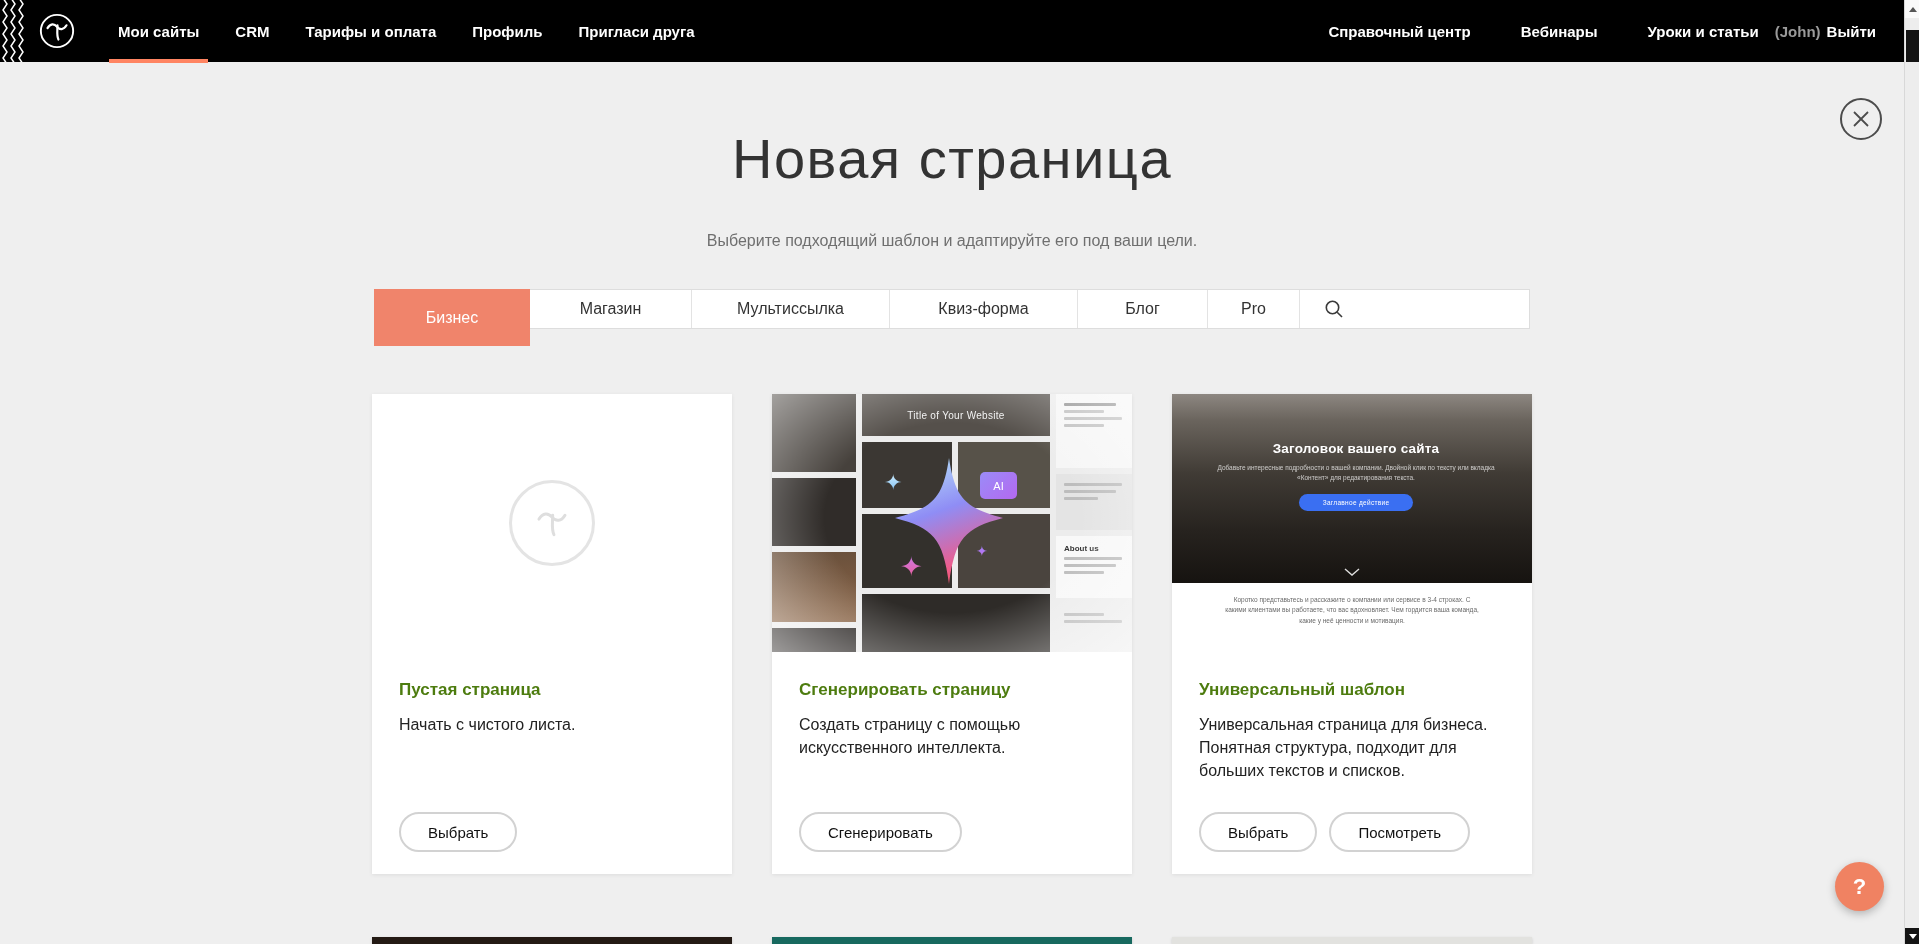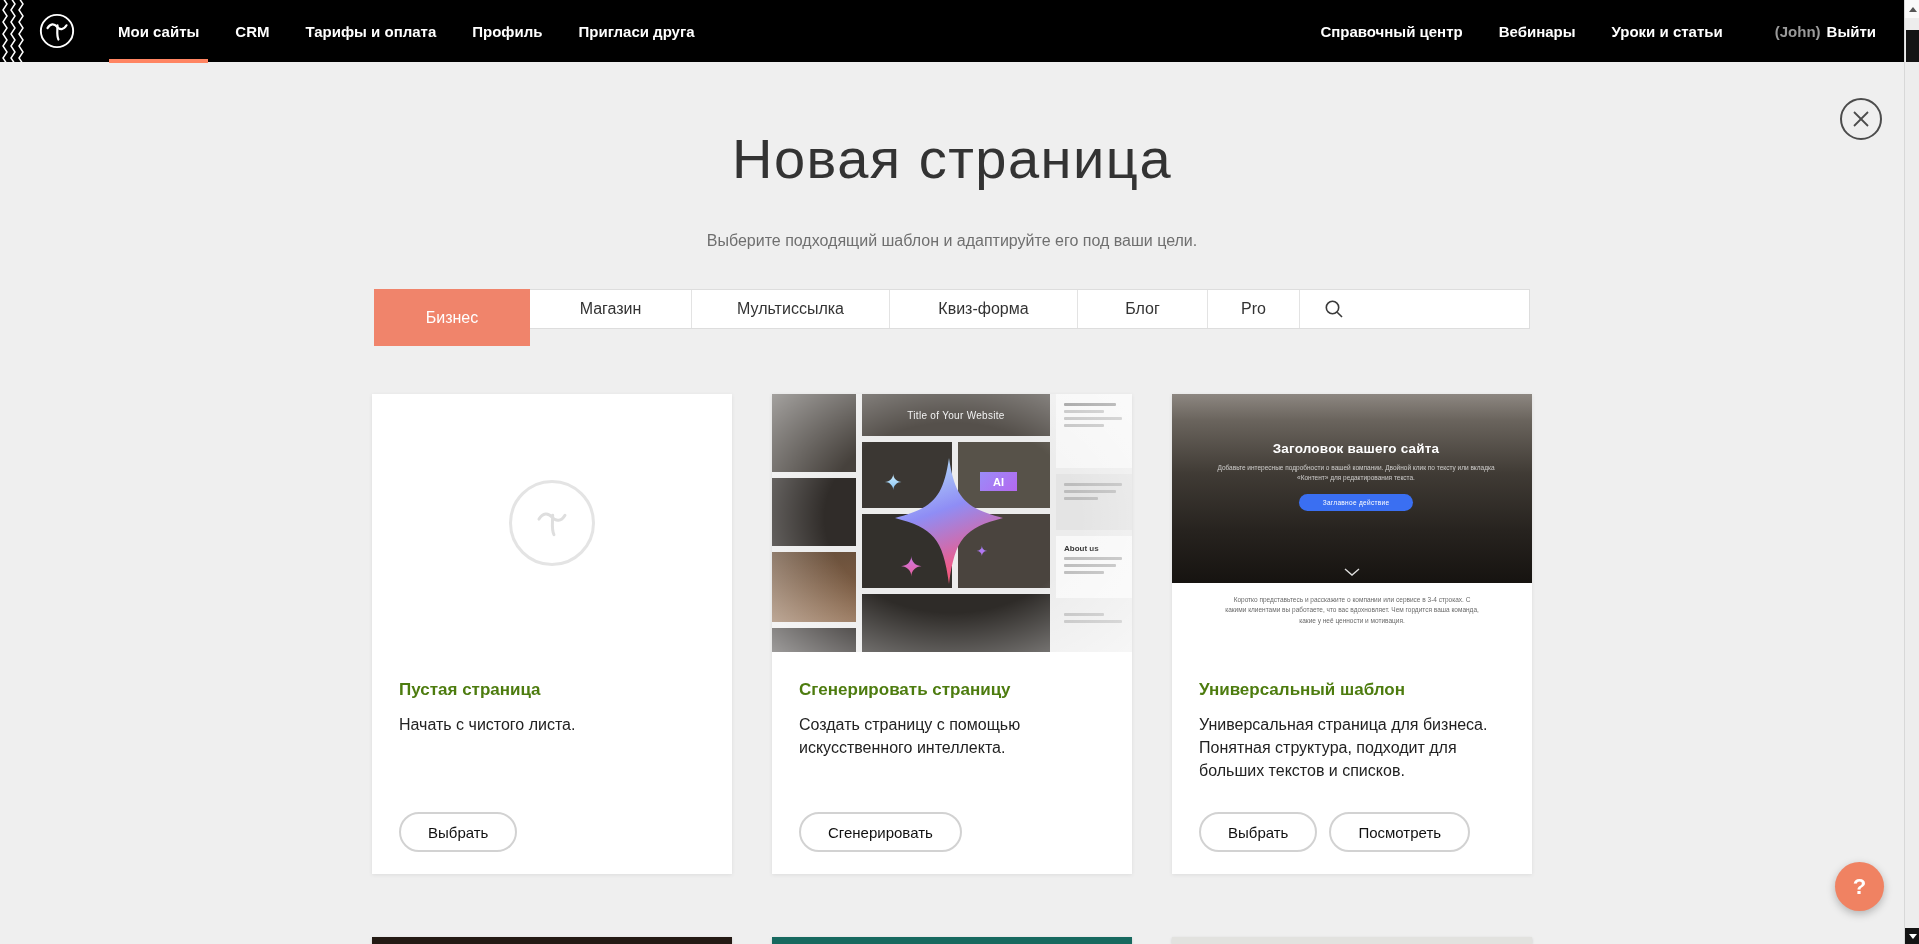"Справочный центр" .nav-right .nav-item { margin-left: 36px -> 50px }
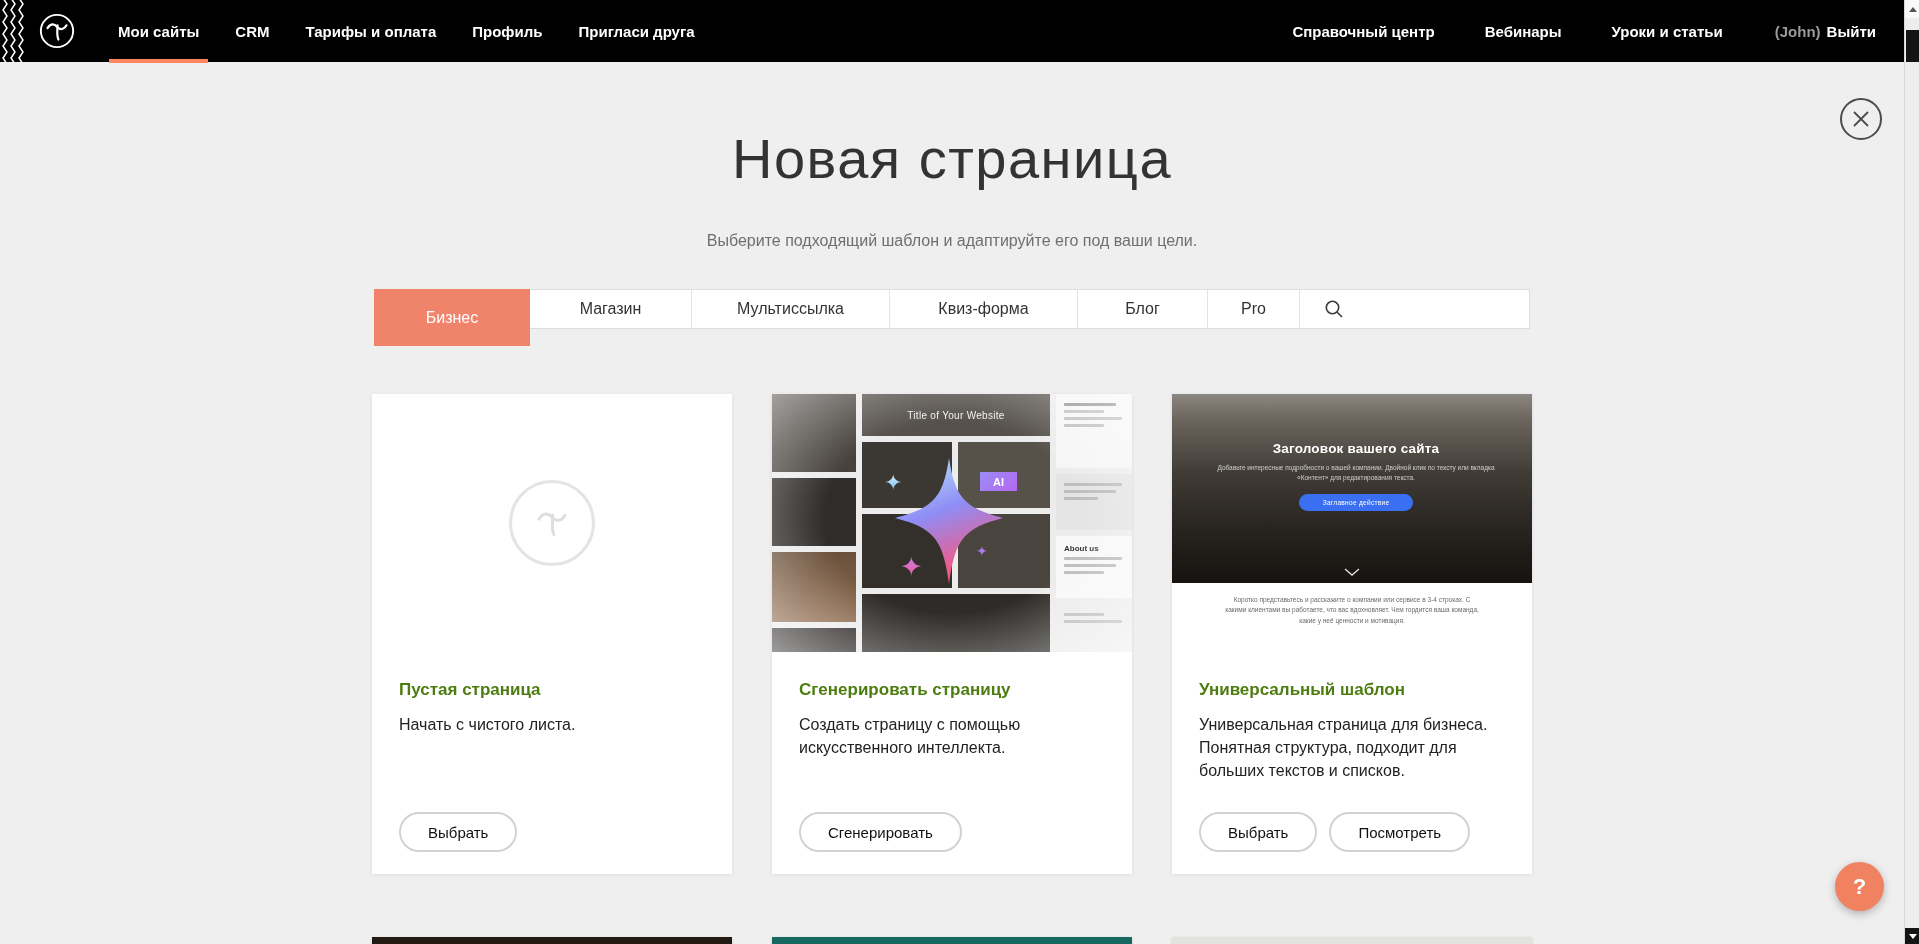"(John)" .user-name { margin-left: 52px -> 16px }
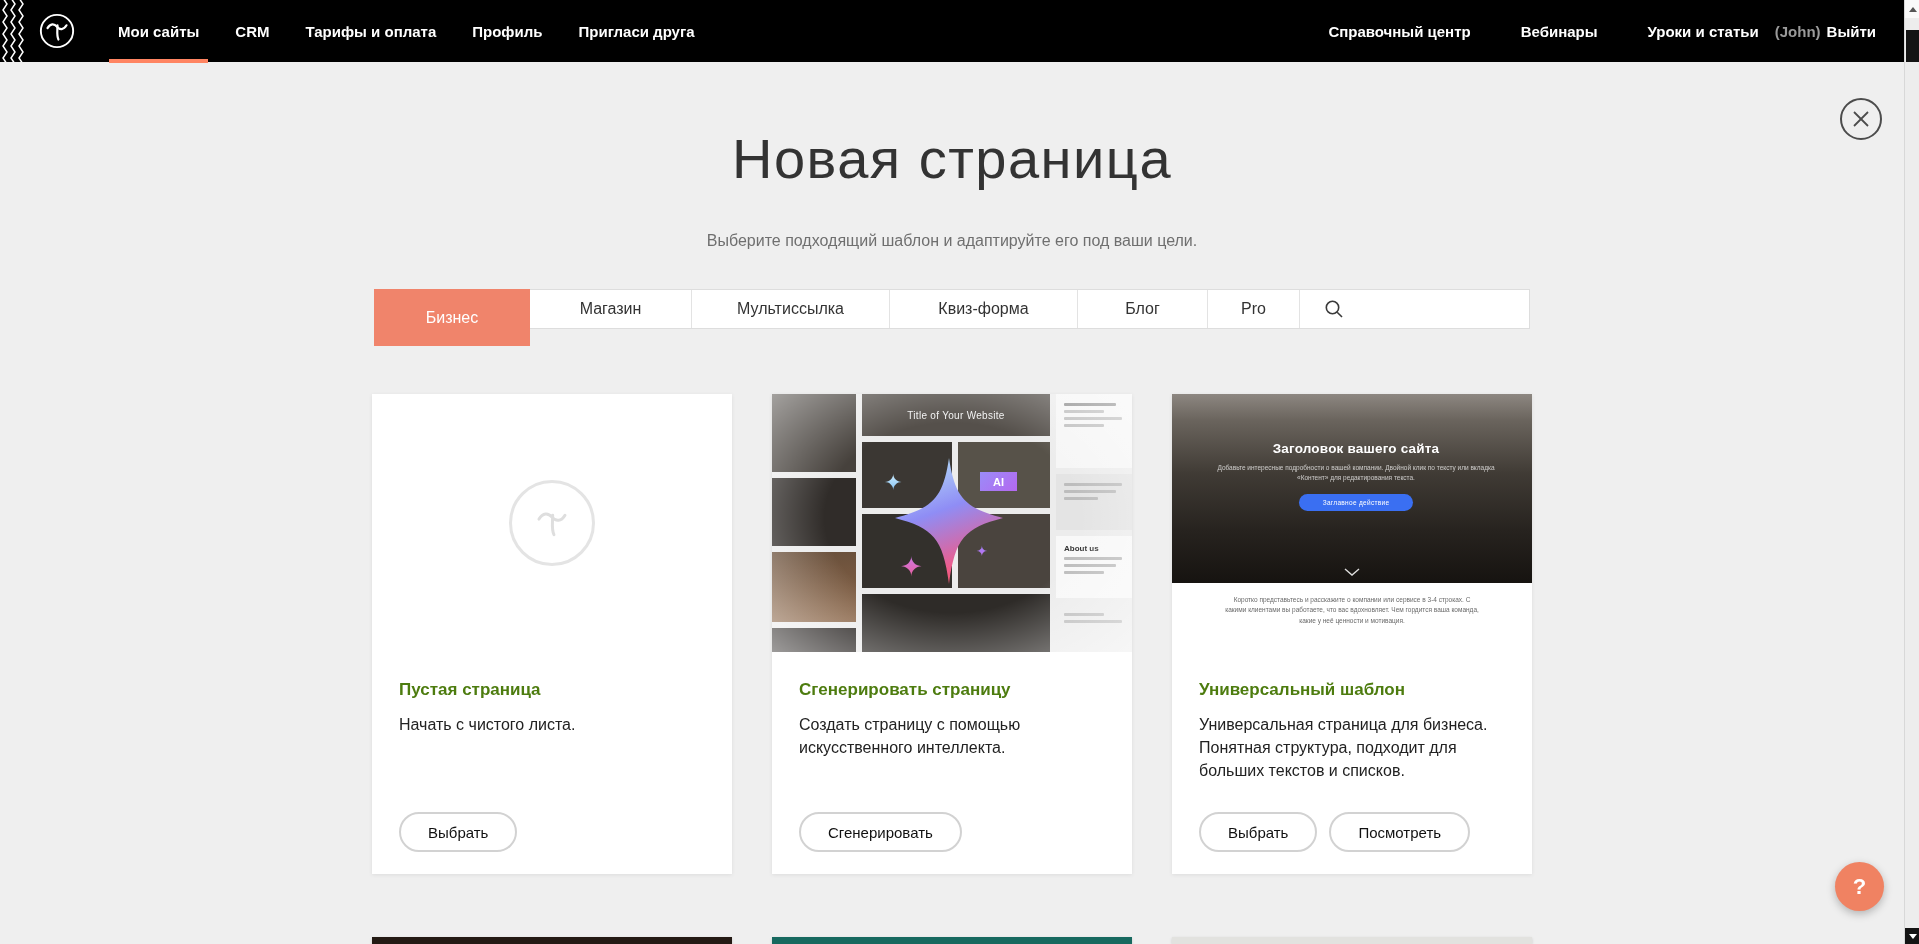"AI" .ai-badge { border-radius: 0 -> 5px; font-weight: bold -> normal; height: 19px -> 27px }
